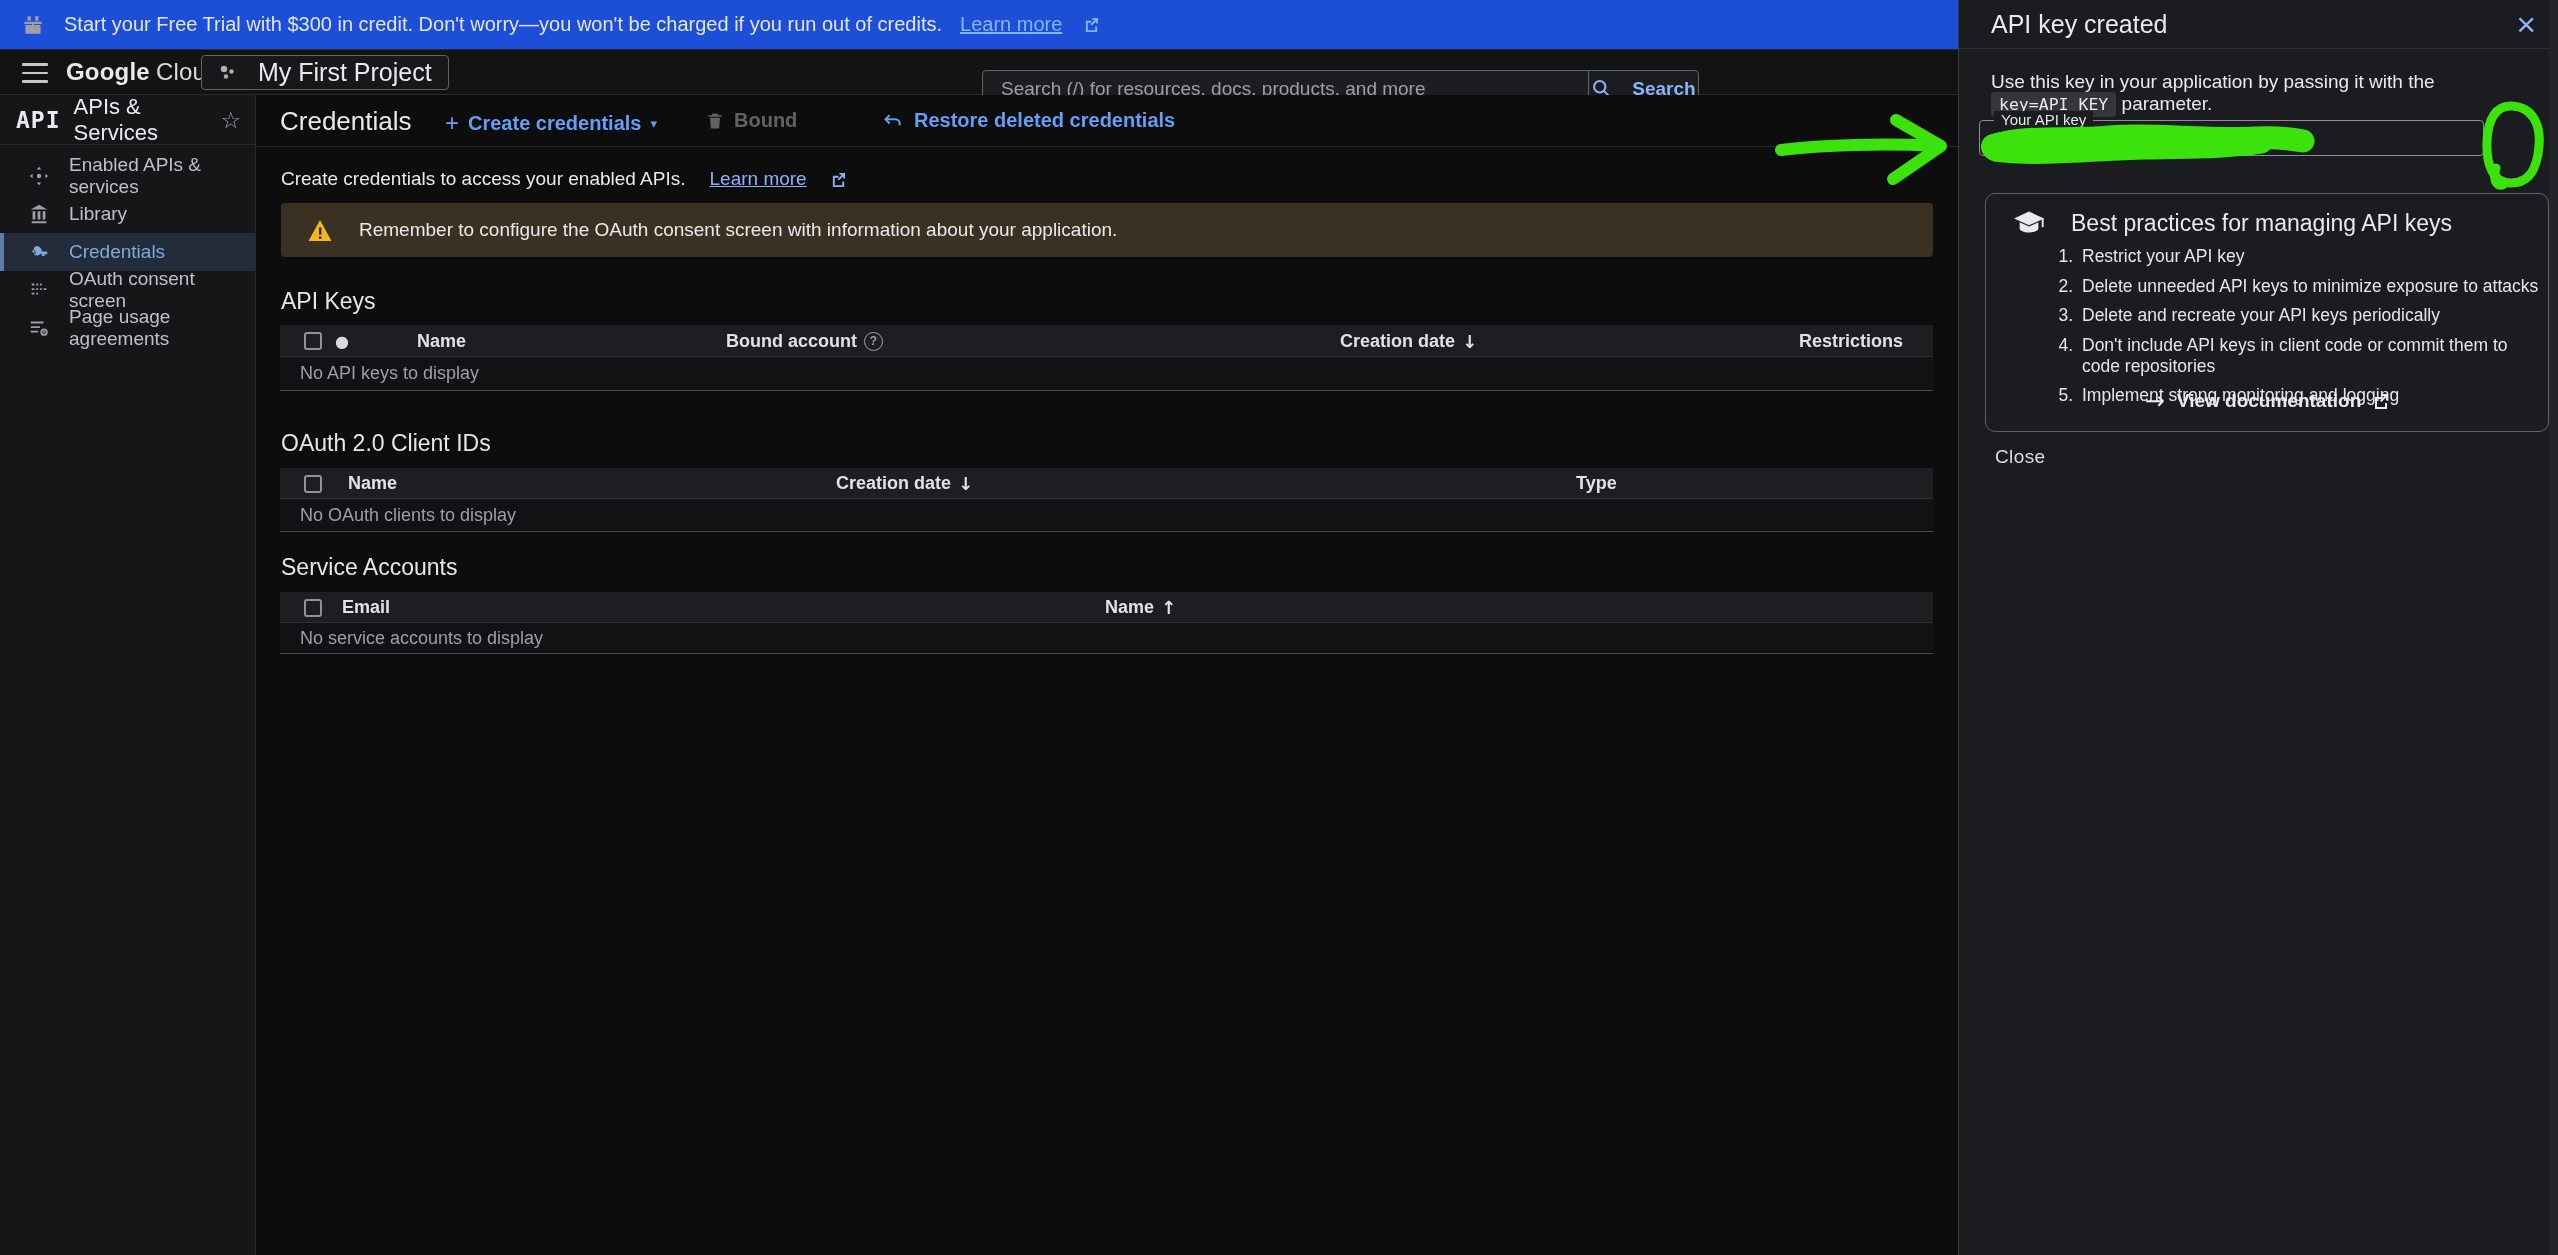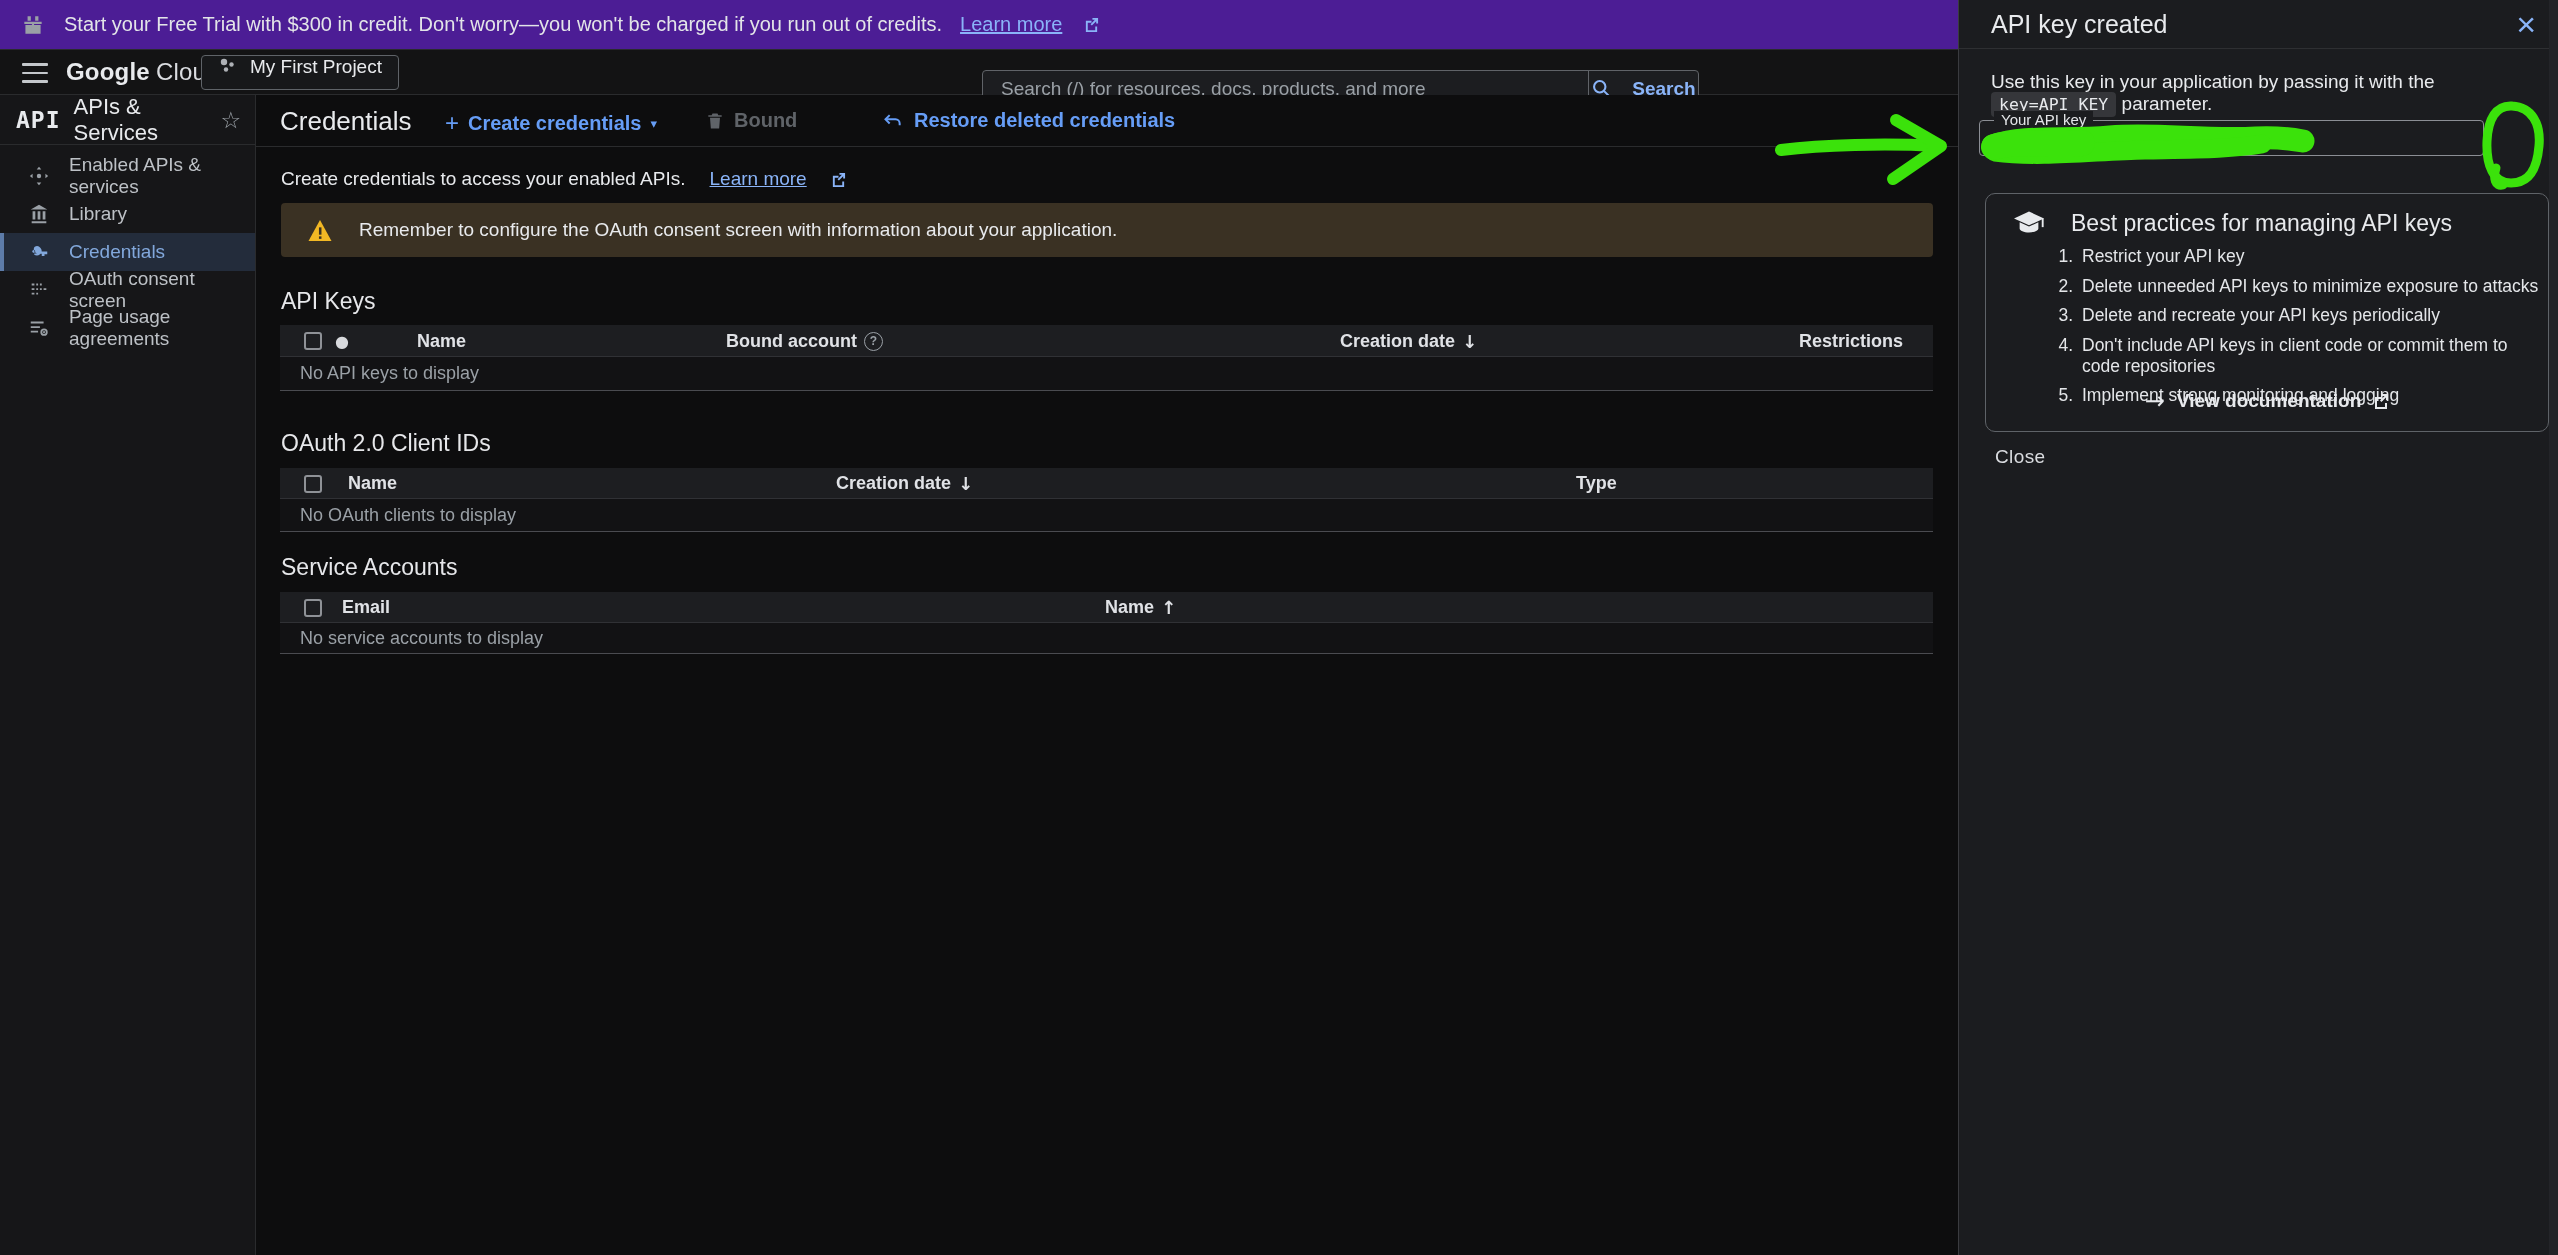"Start your Free Trial with" .trial-banner { background: #4c1d95 -> #1d4ed8 }
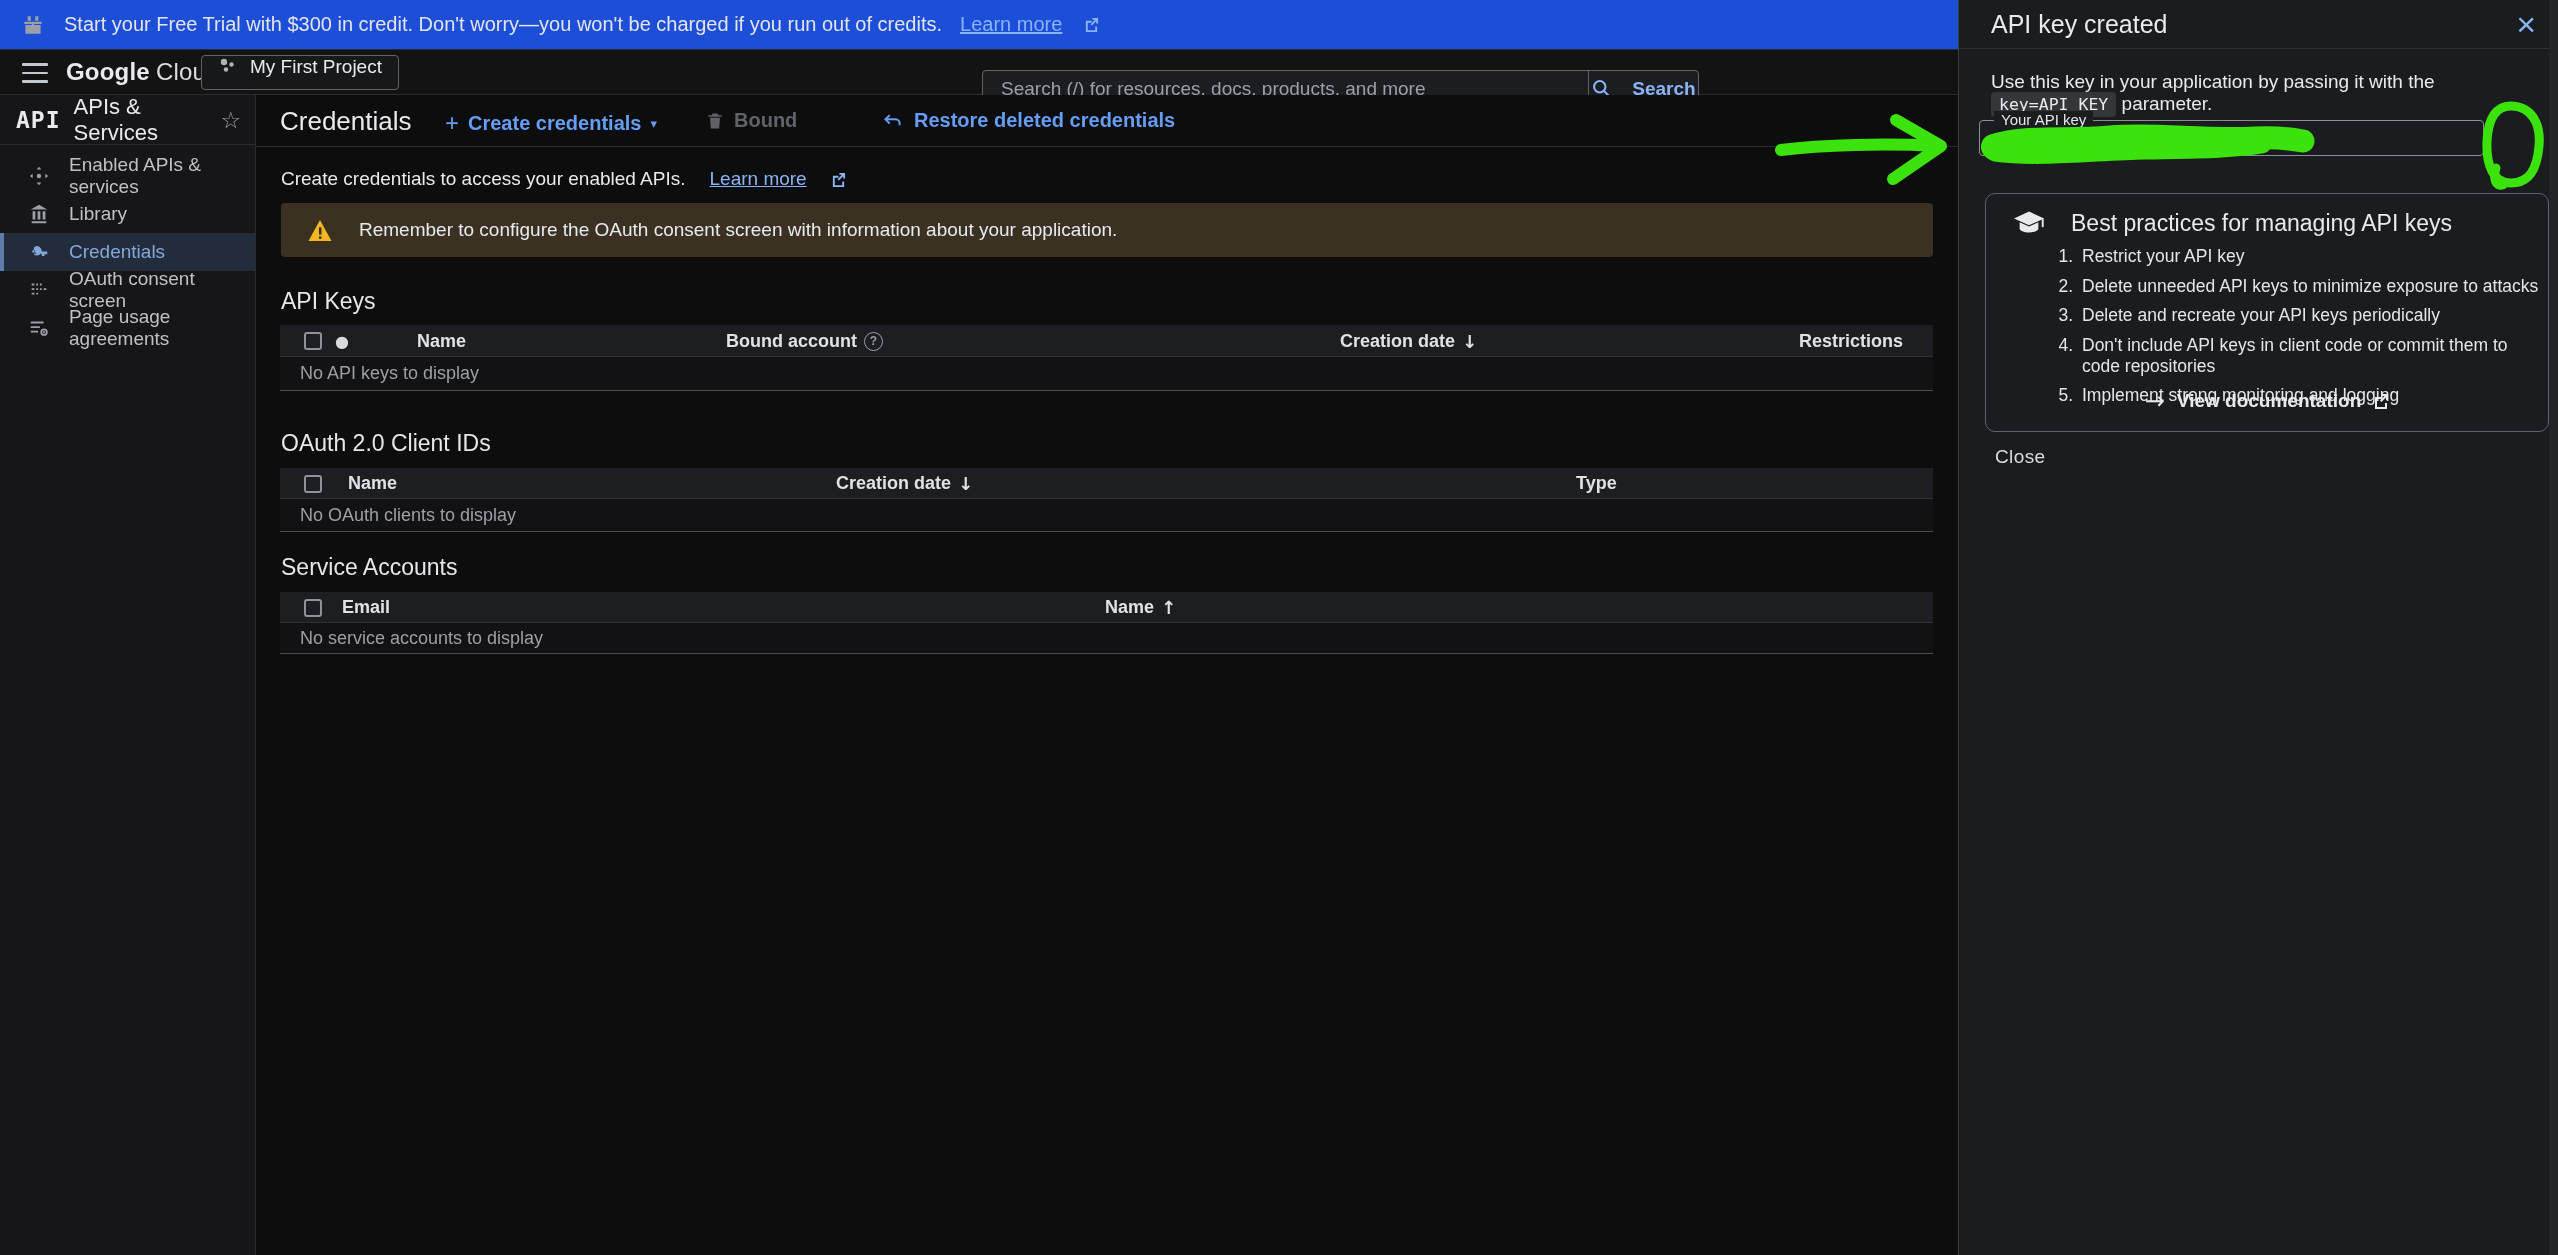"My First Project" .project-btn { align-items: none -> center; font-size: 19px -> 25px; gap: 12px -> 20px }
